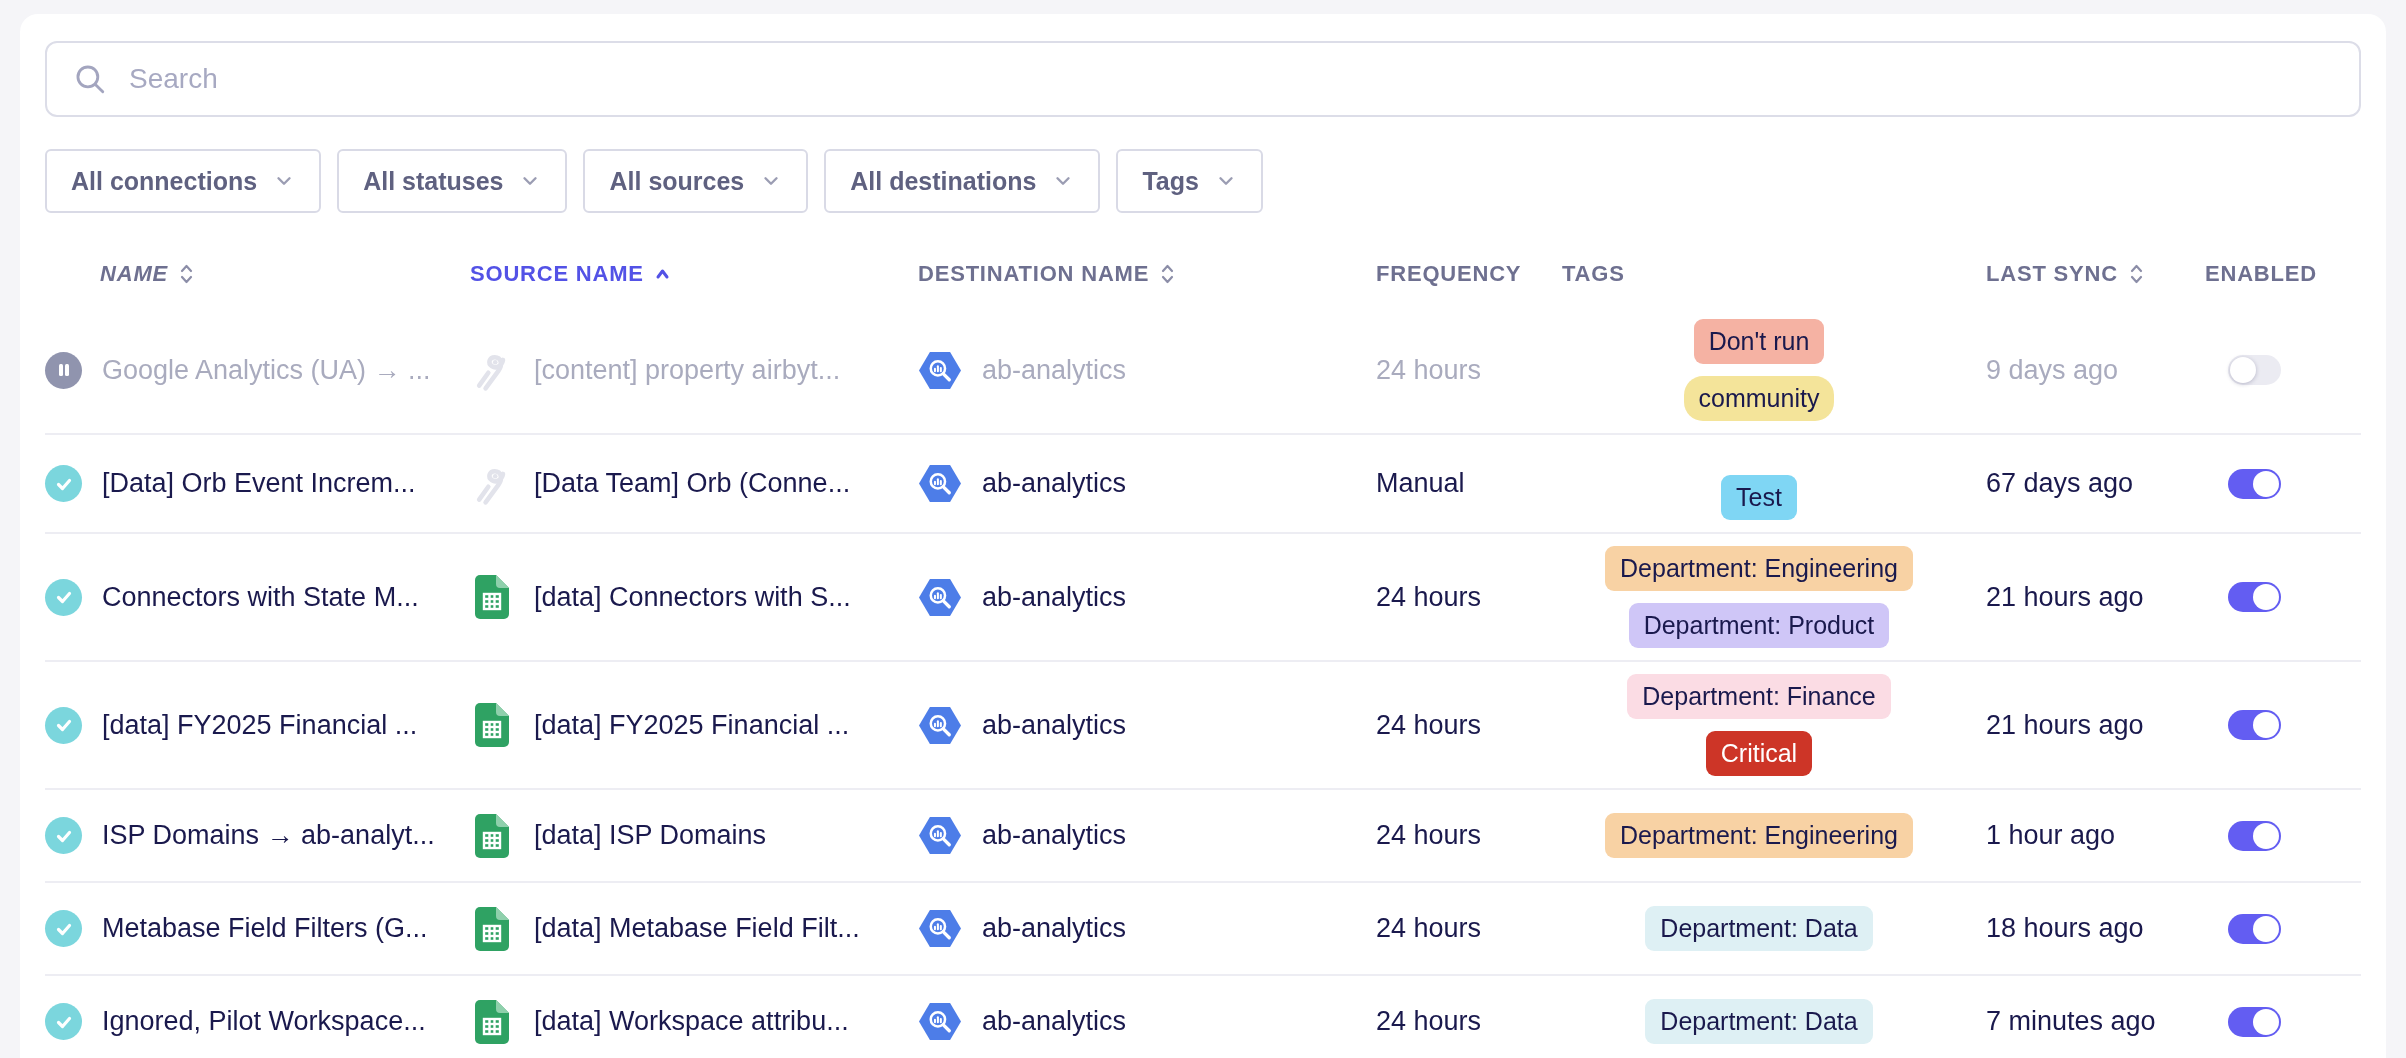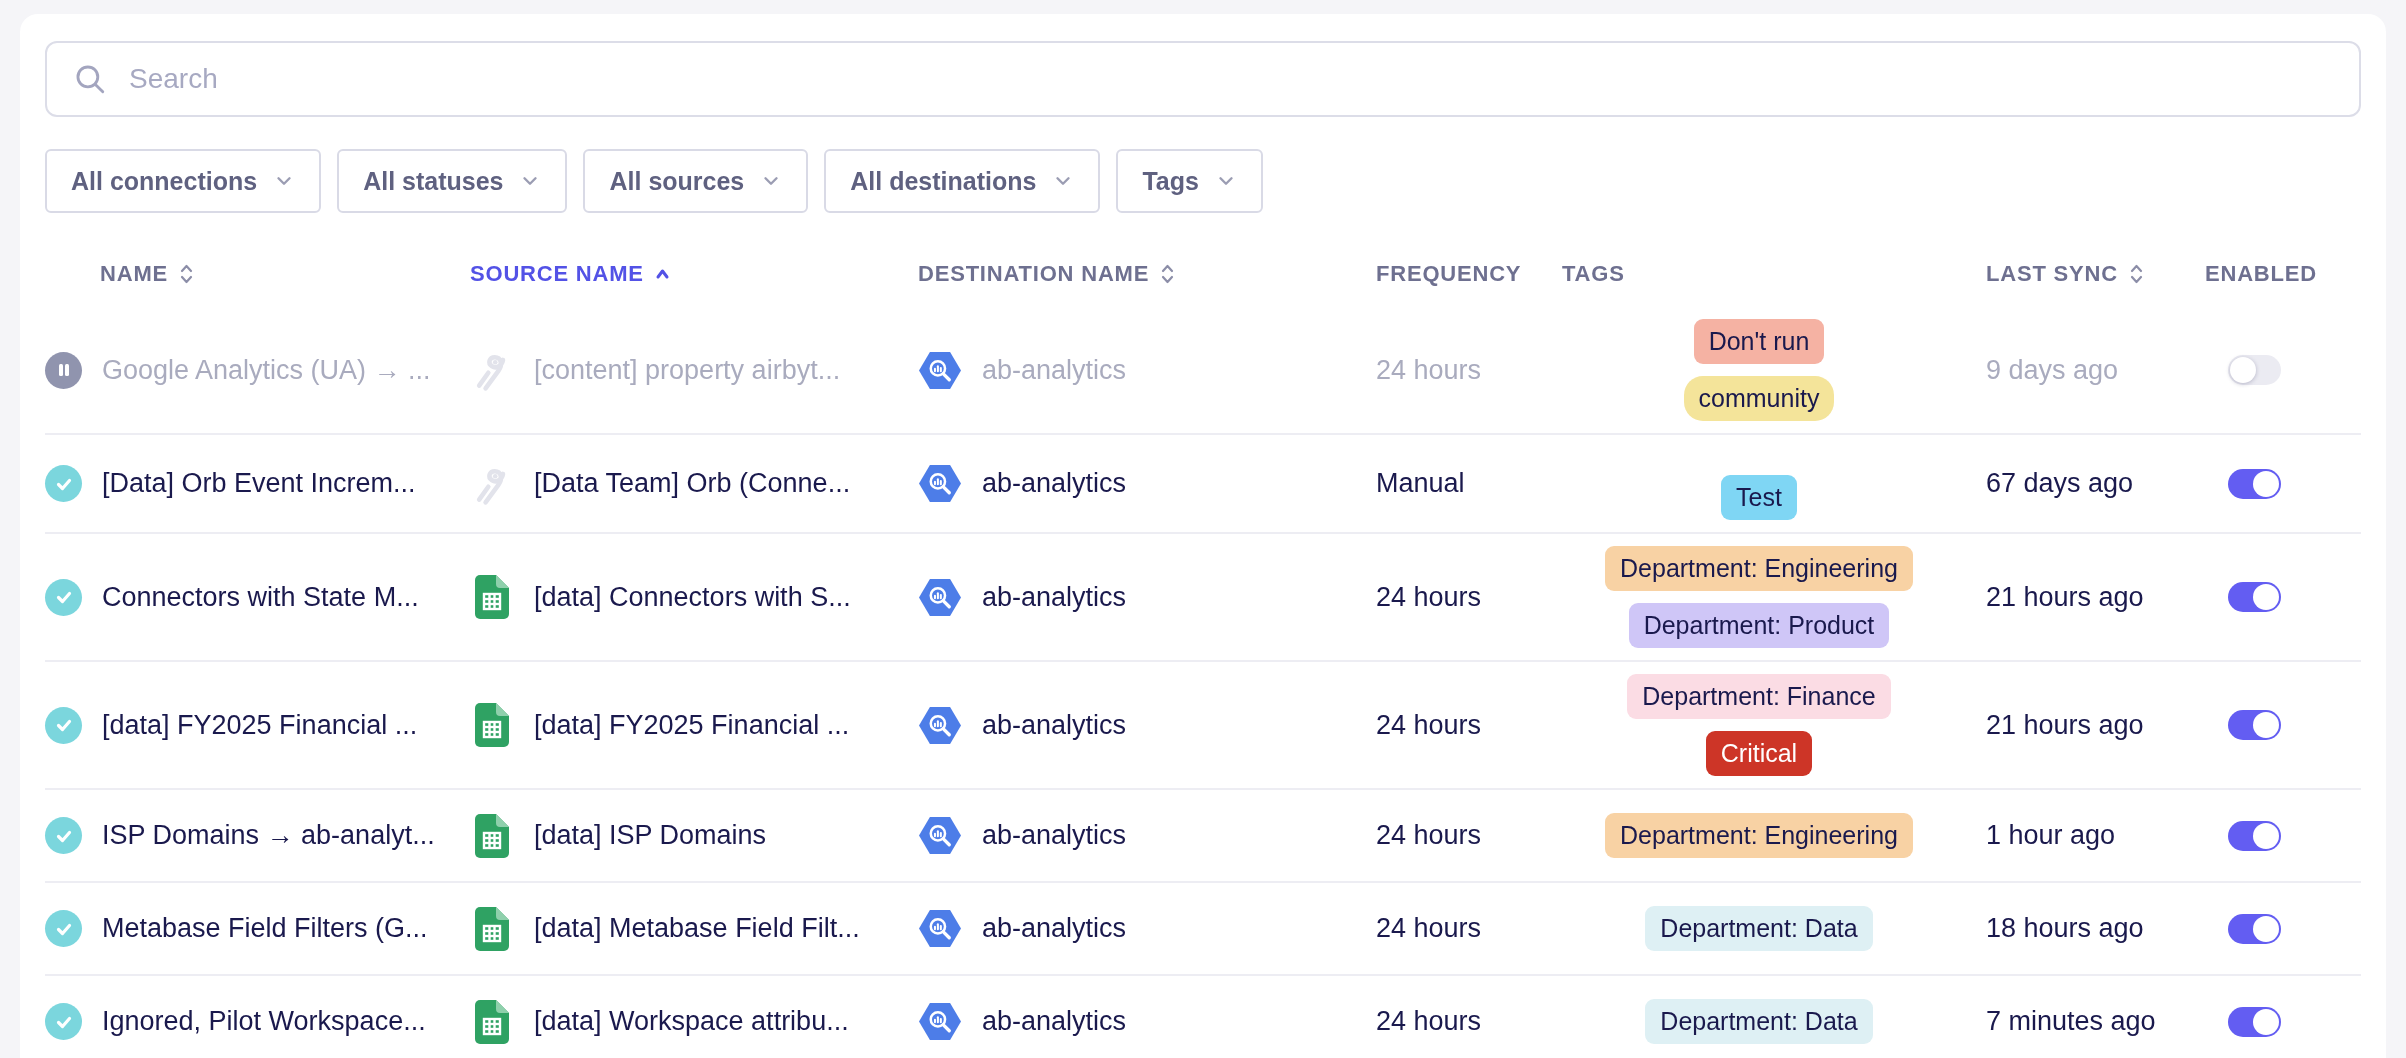"NAME" .th:first-child { font-style: none -> italic }
